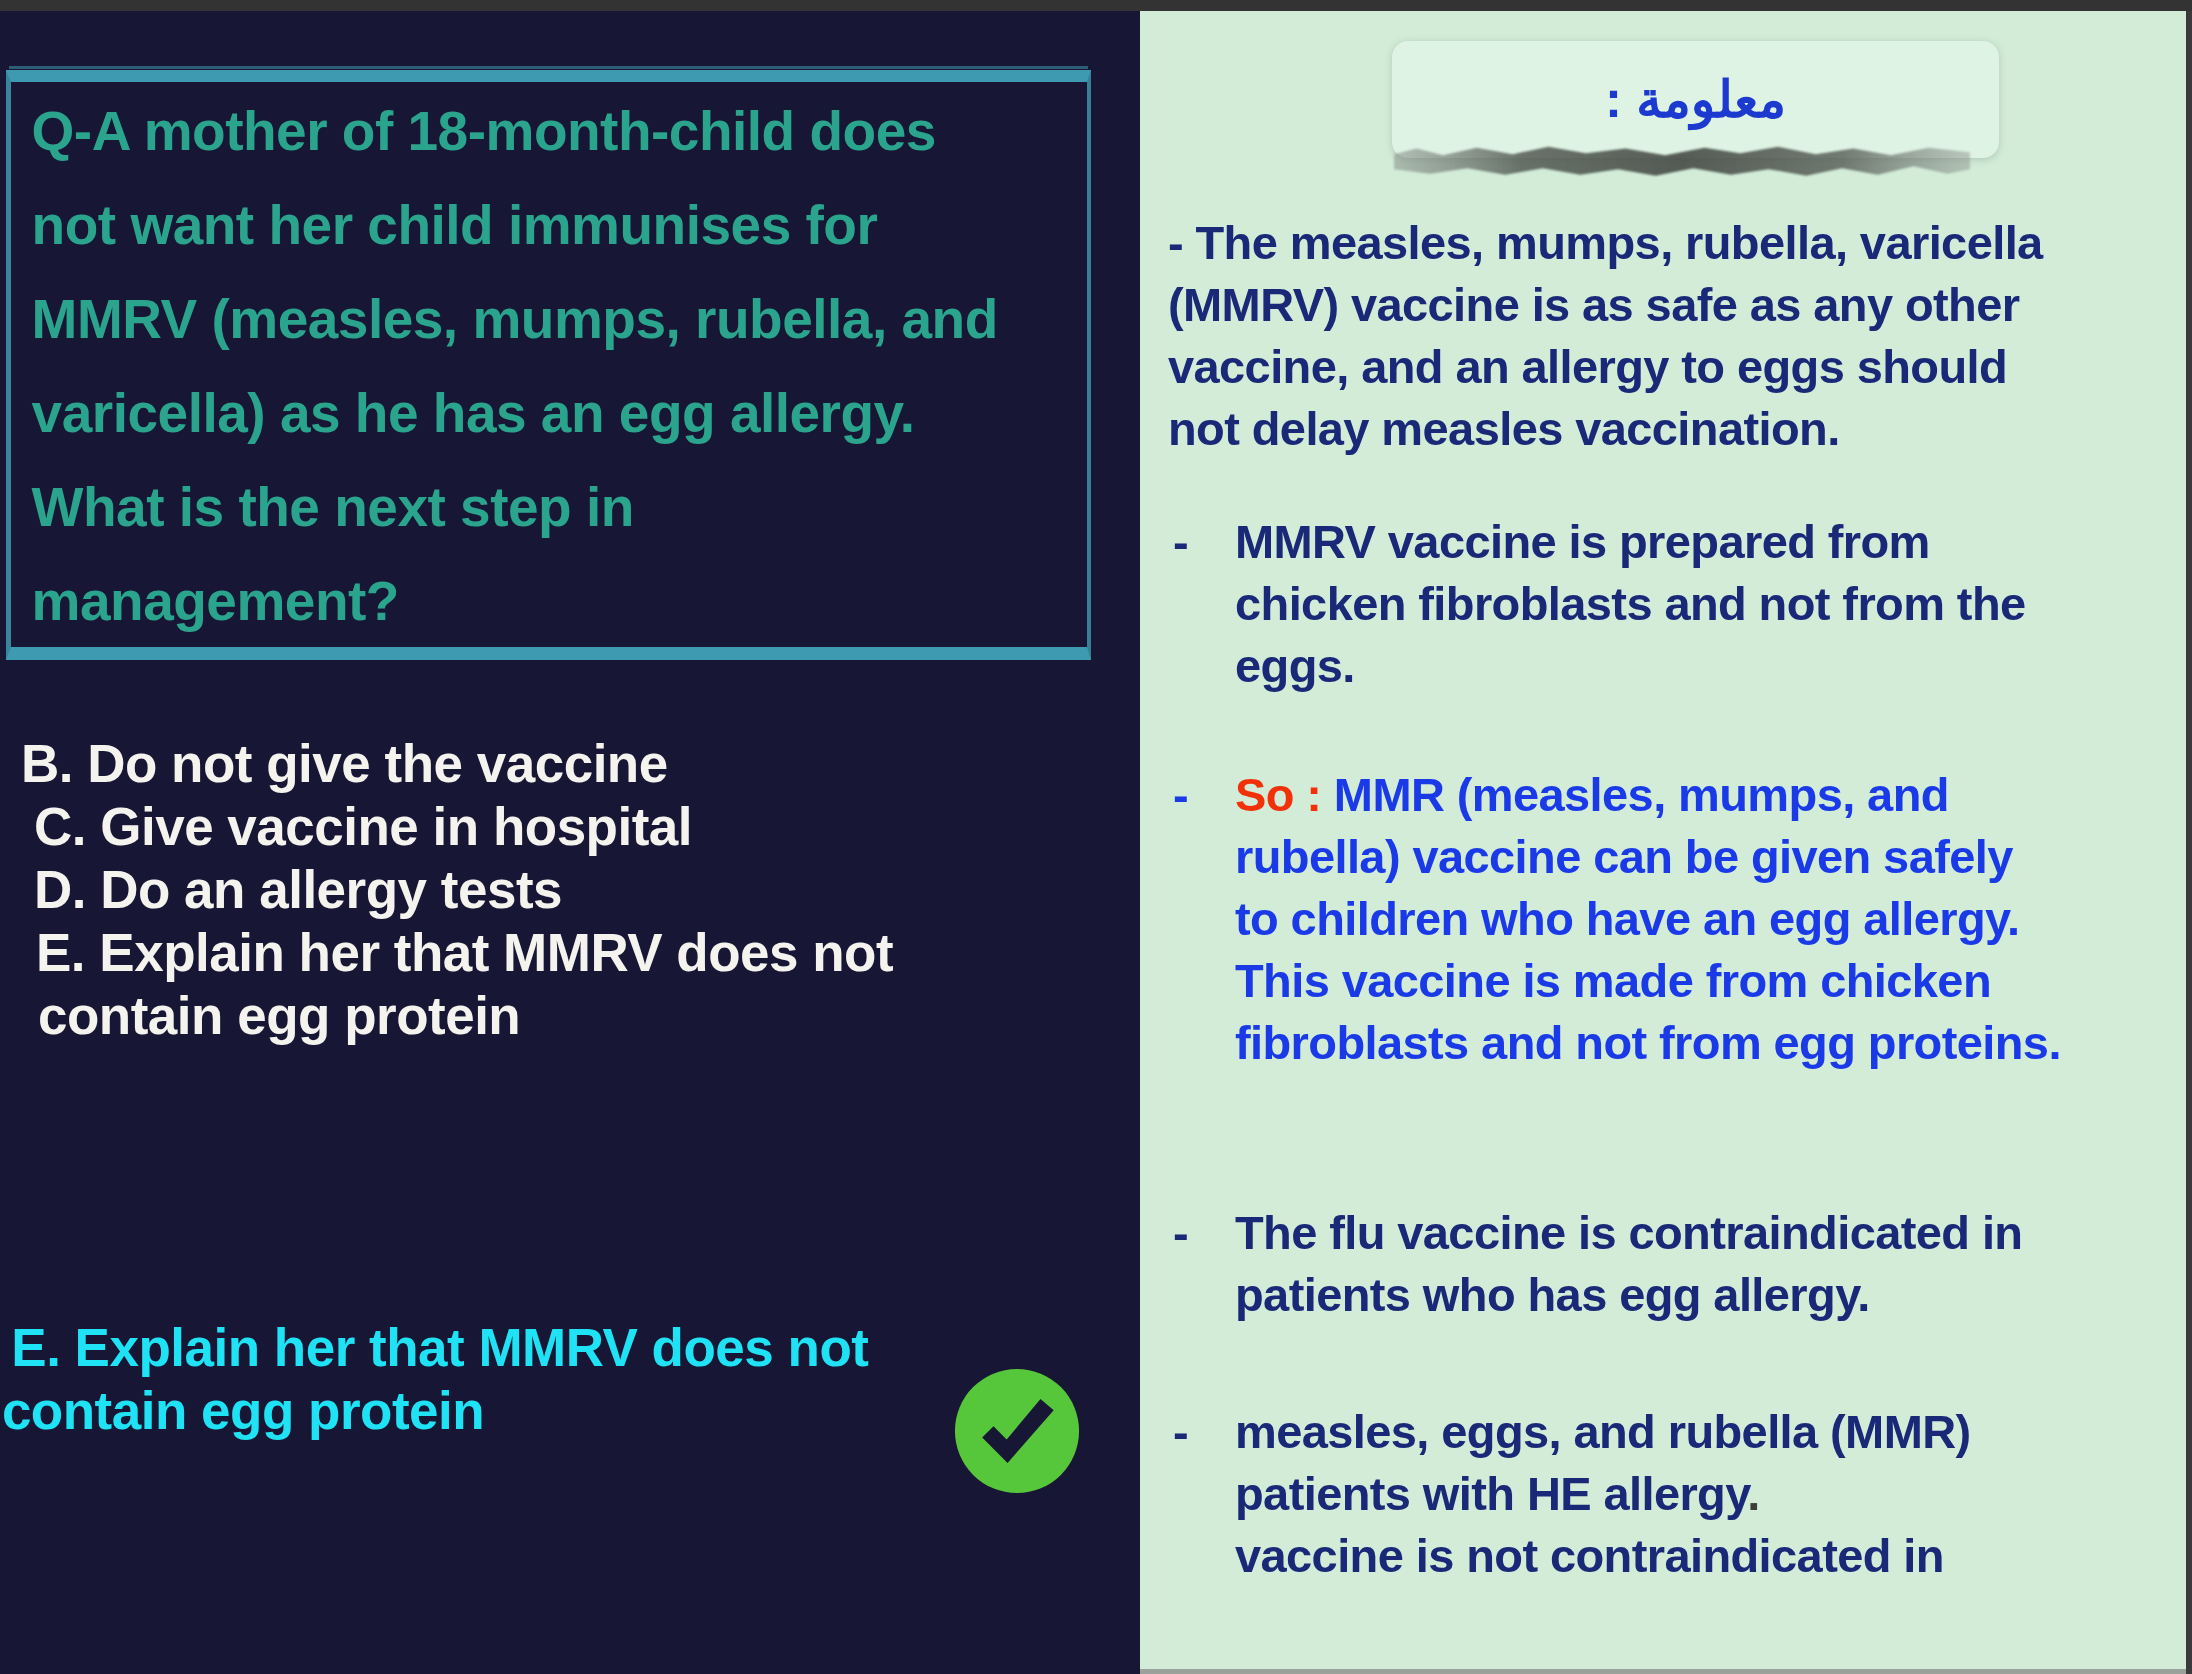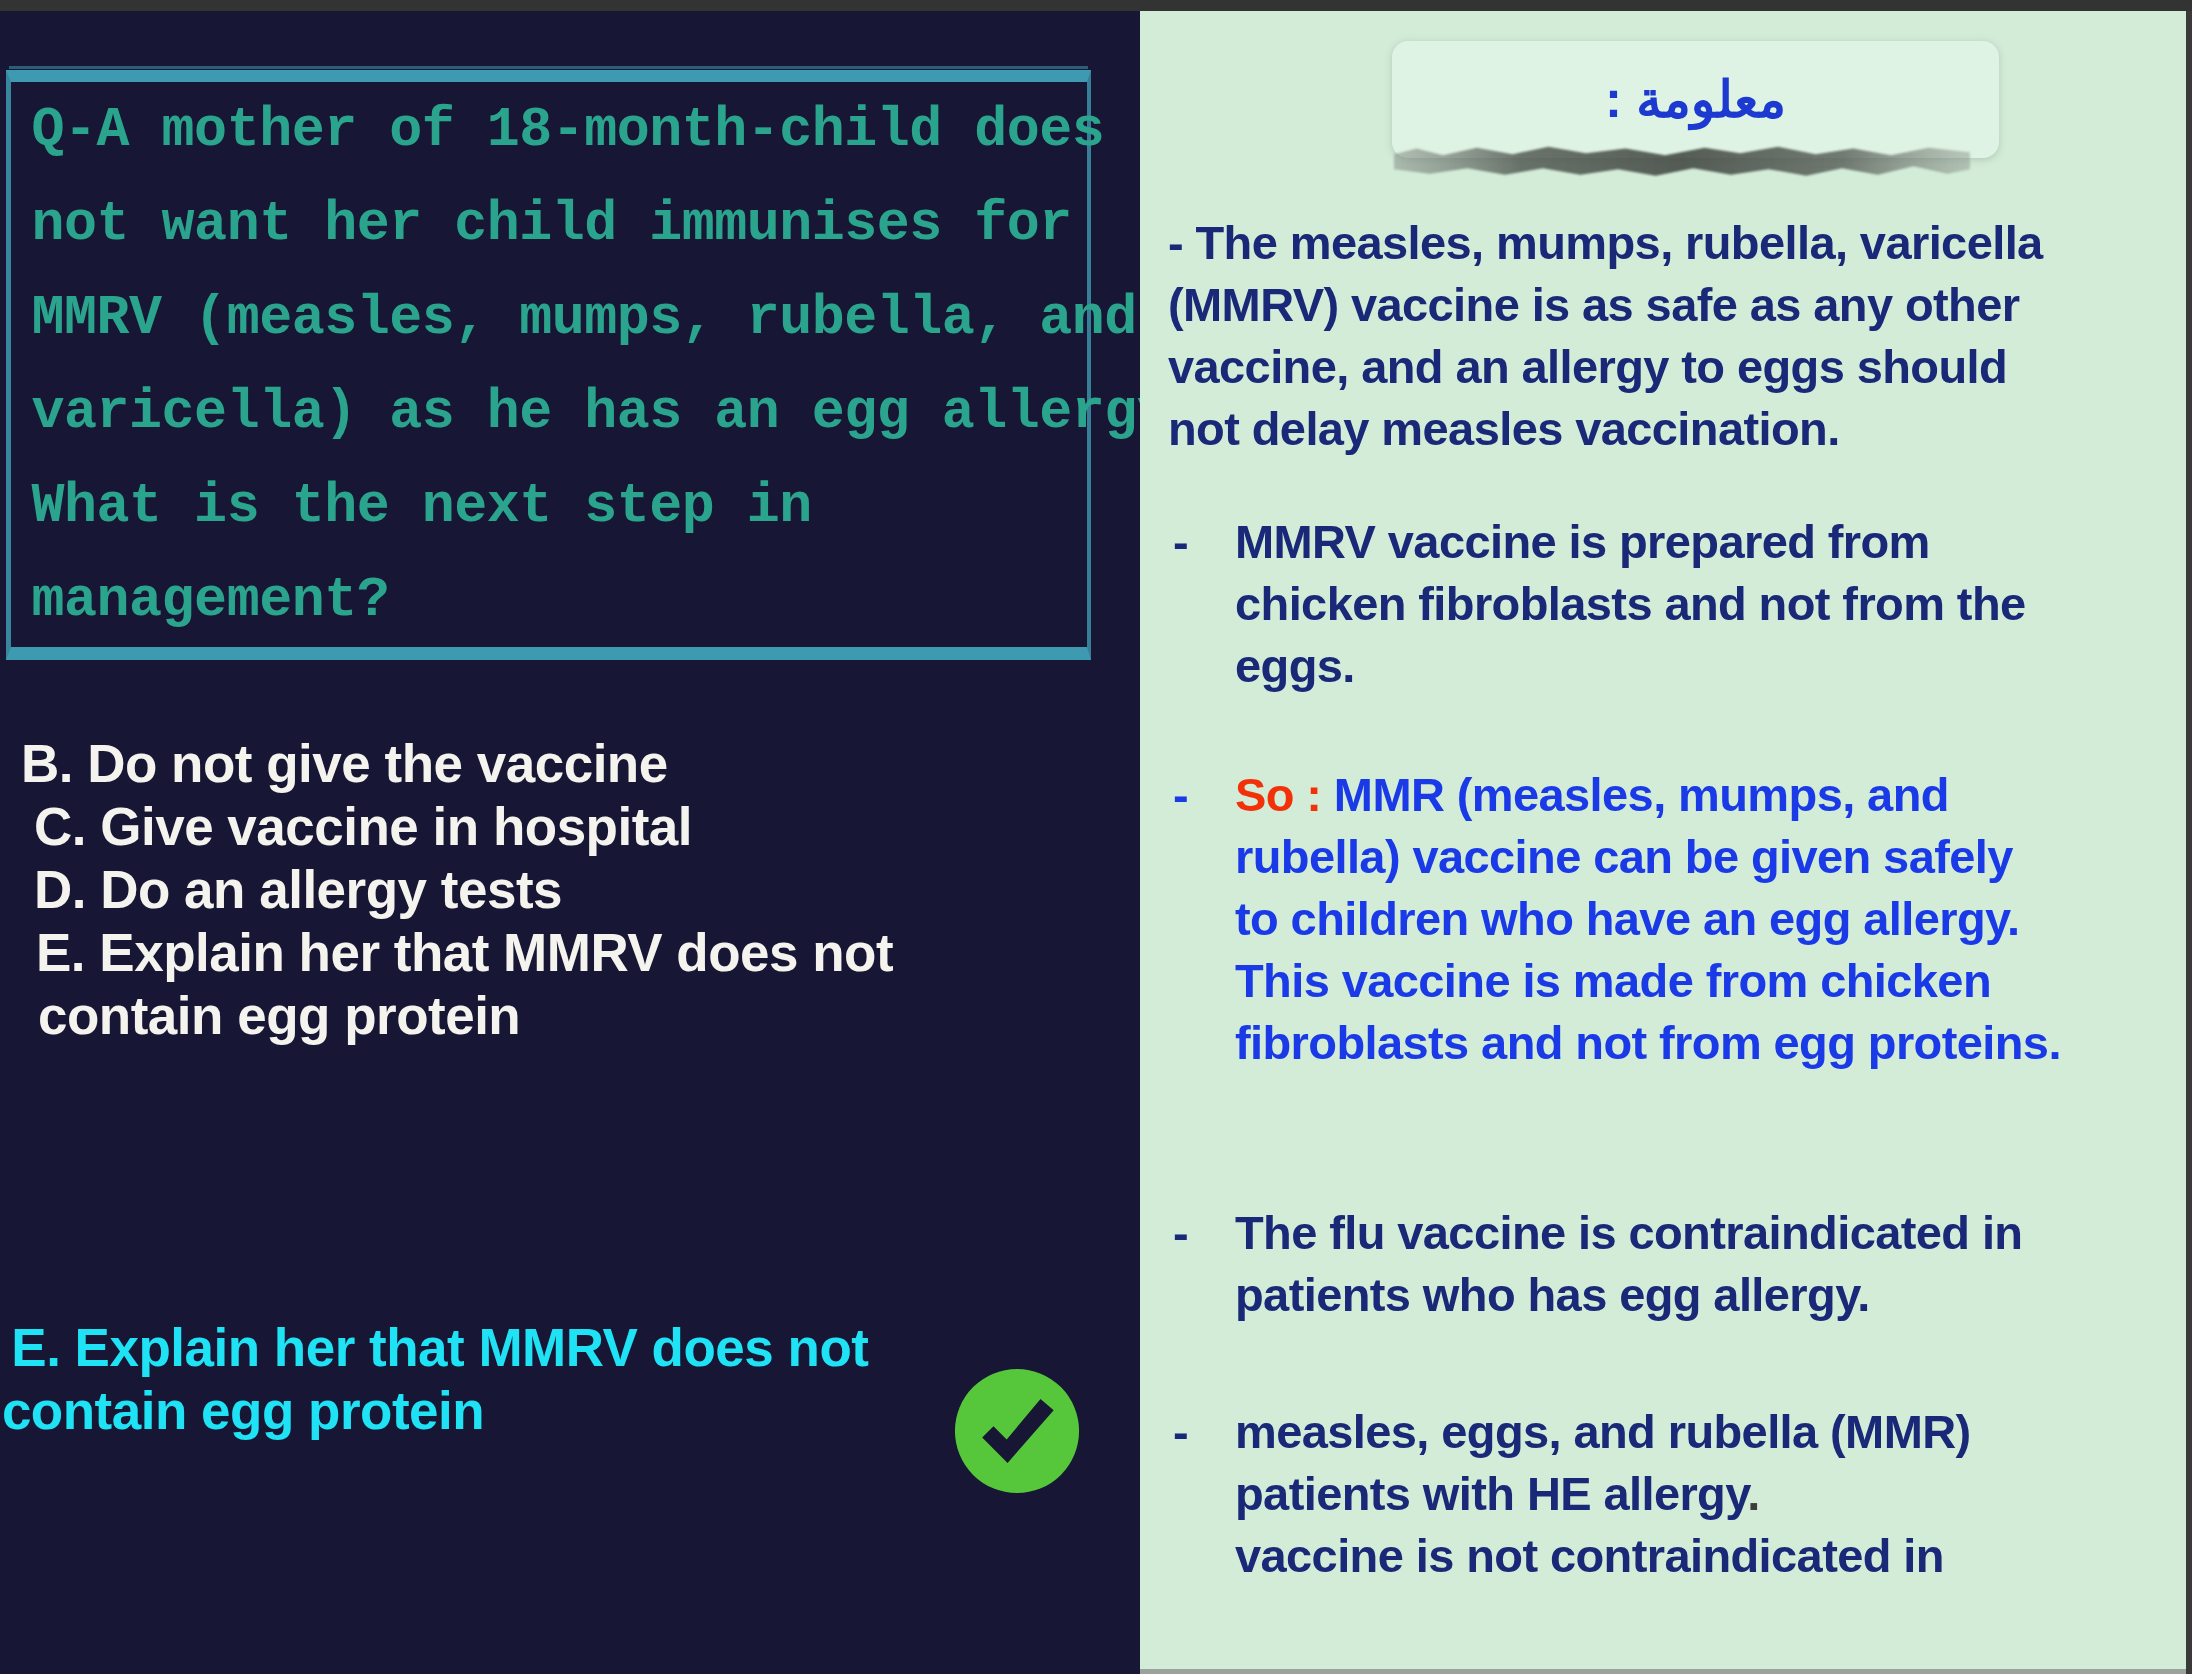"Q-A mother of 18-month-child does" .q-line { font-family: Liberation Mono, monospace -> none }
